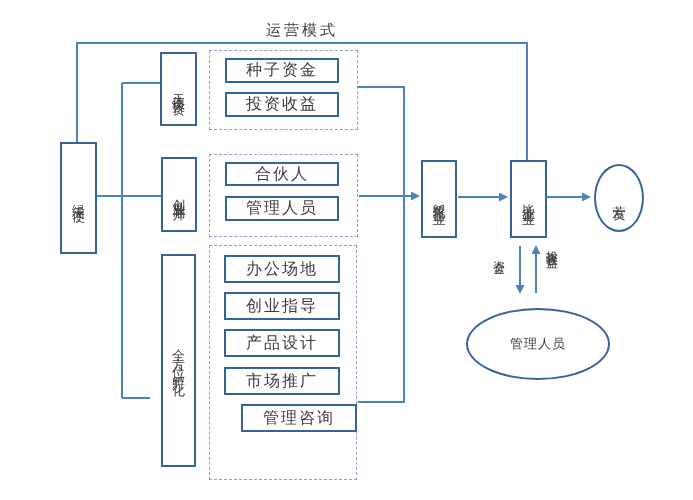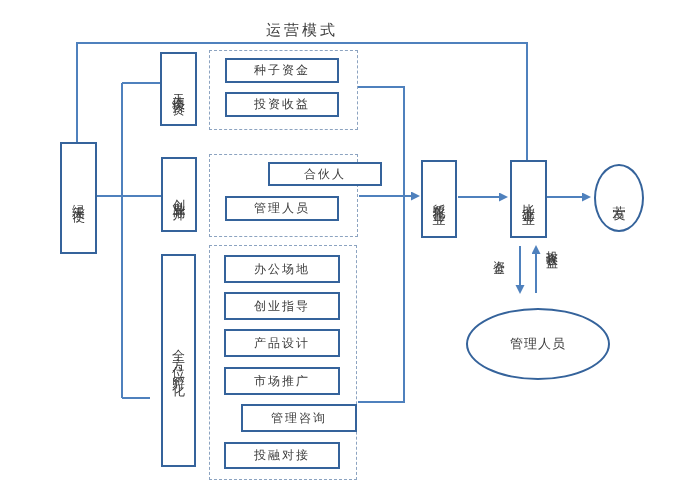"种子资金" .htext { font-size: 12px -> 16px }
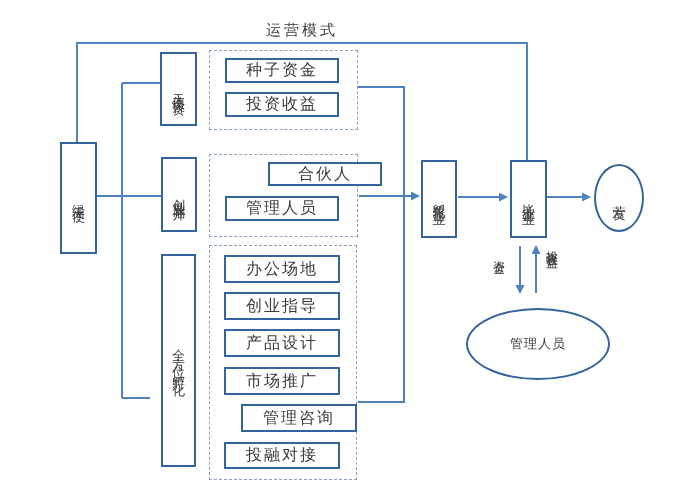"合伙人" div.node { margin-left: 43px -> none }
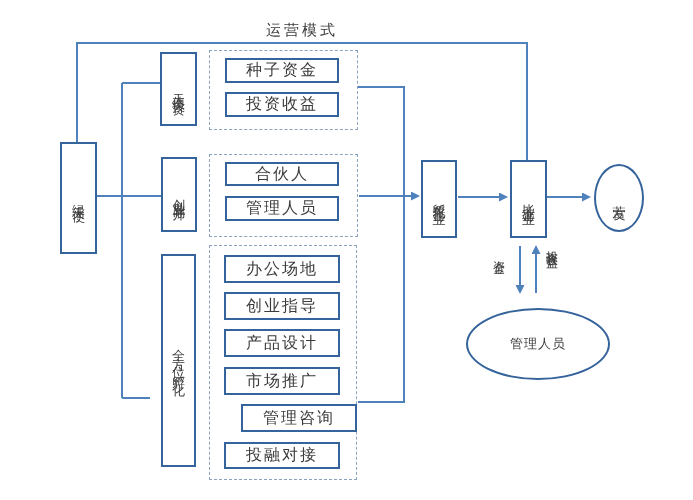"投融对接" div.node { html: <div>投融对接</div> -> none }
